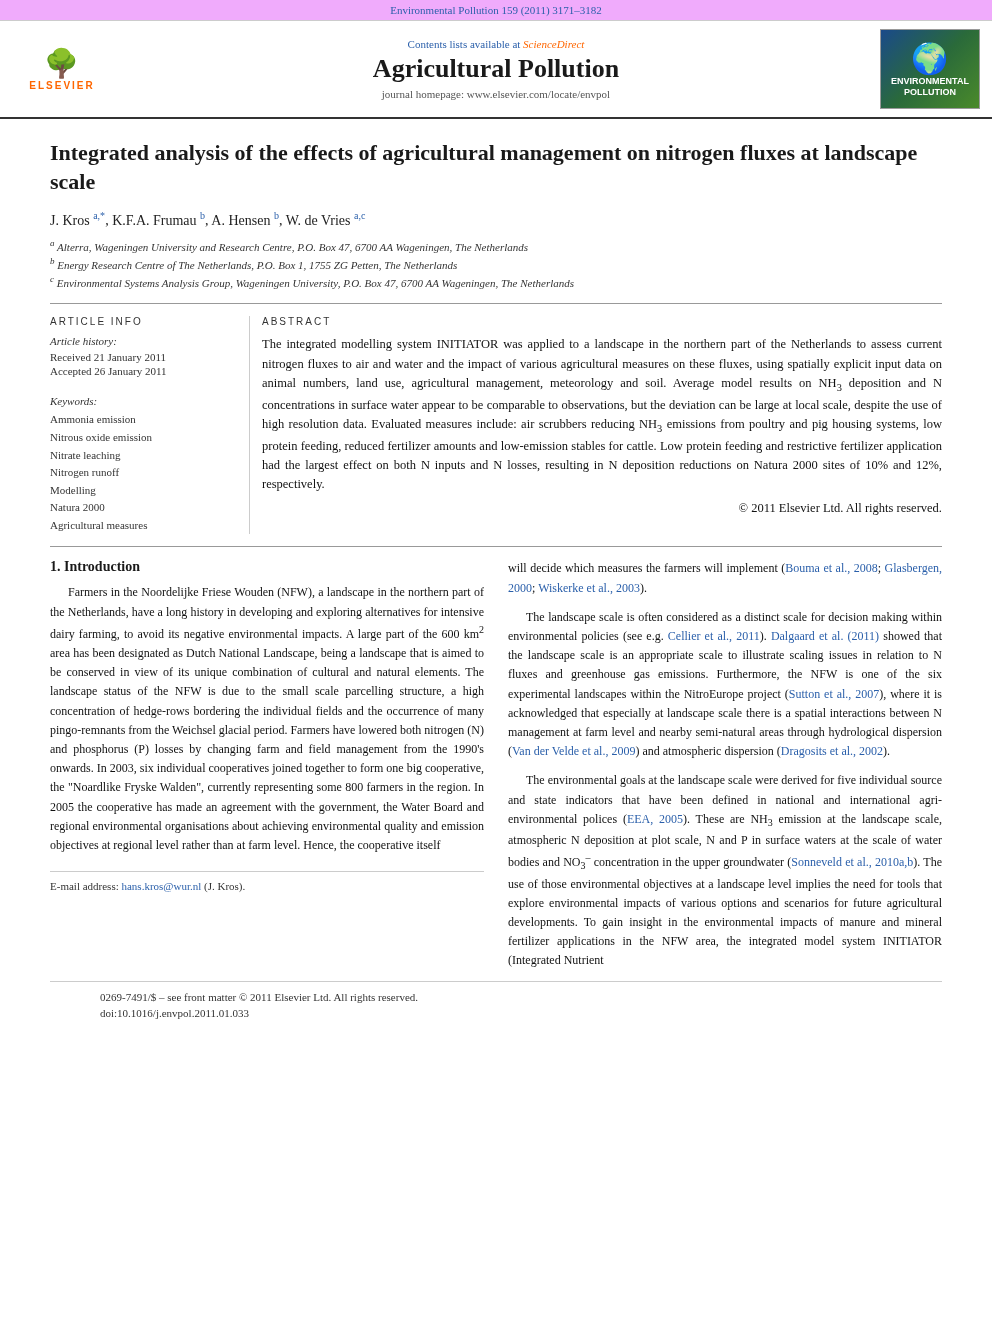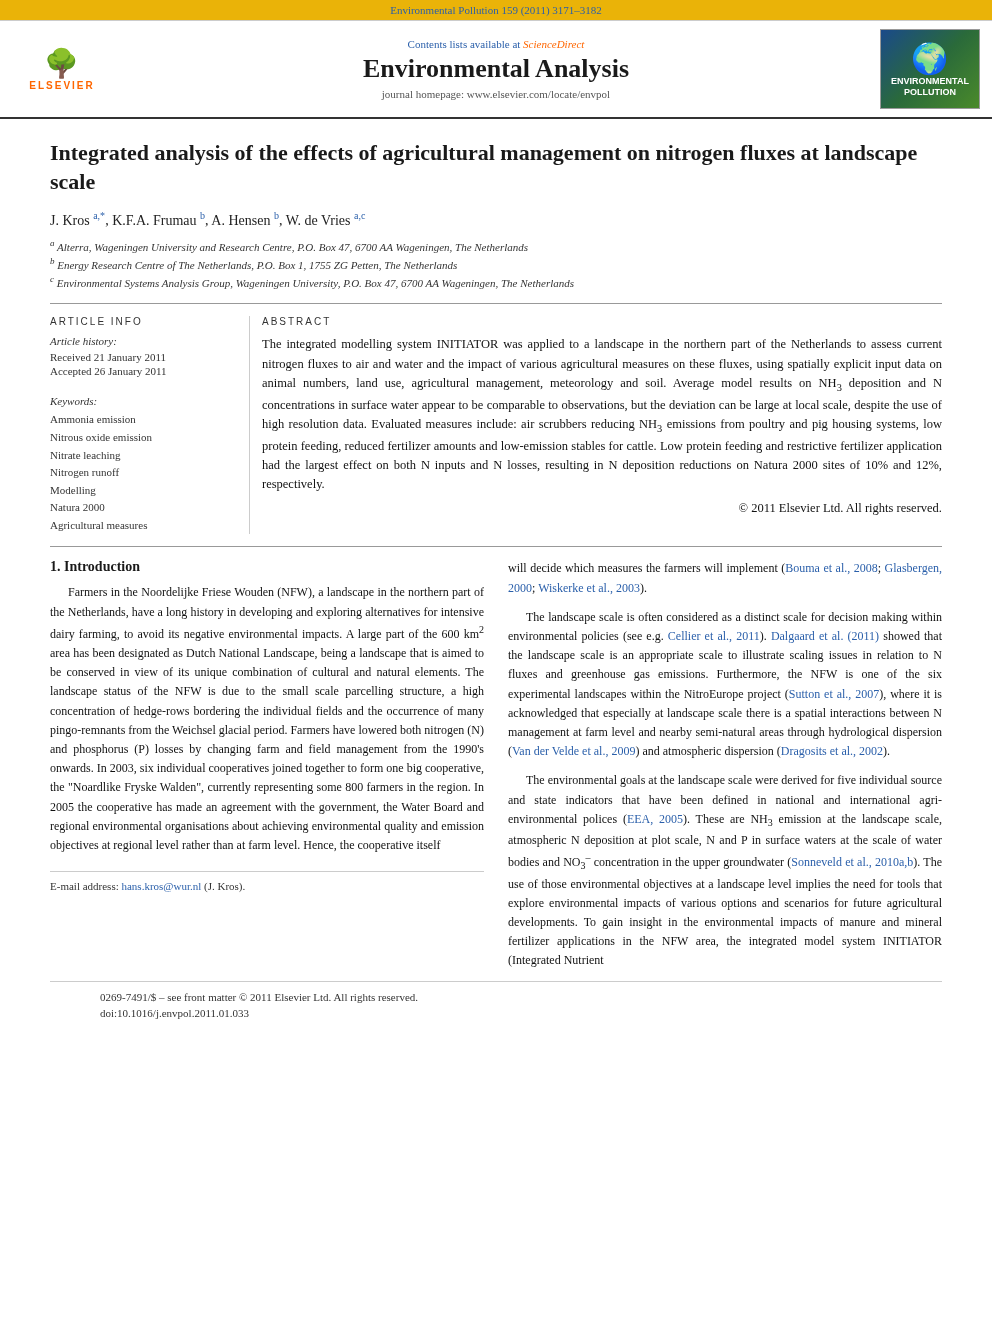"Environmental Pollution 159 (2011)" .top-bar { background: #eab308 -> #f0abfc }
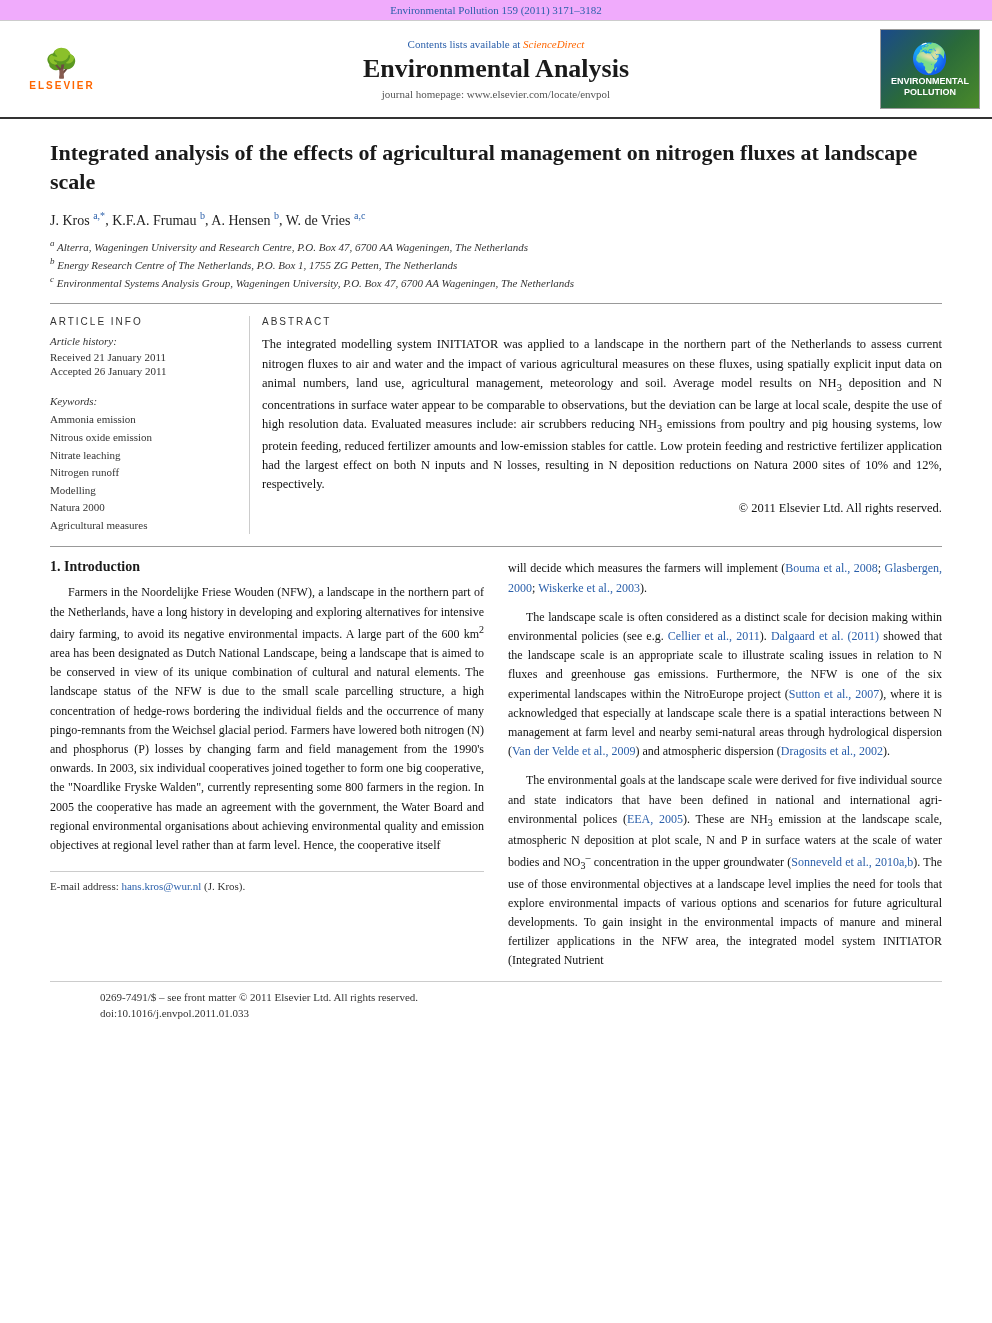"Environmental Analysis" div.journal-title { text: Environmental Analysis -> Agricultural Pollution }
